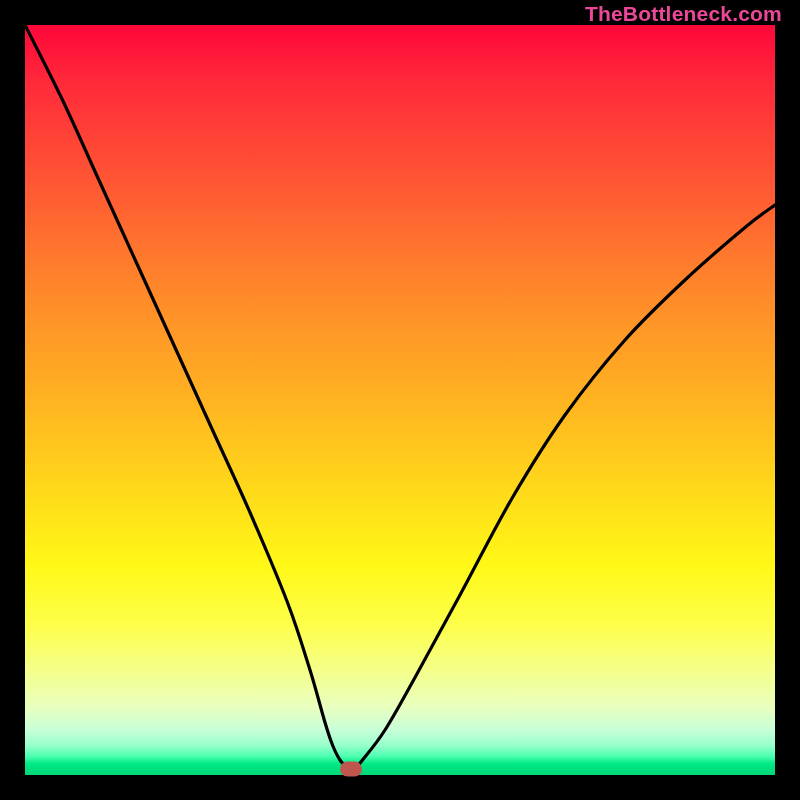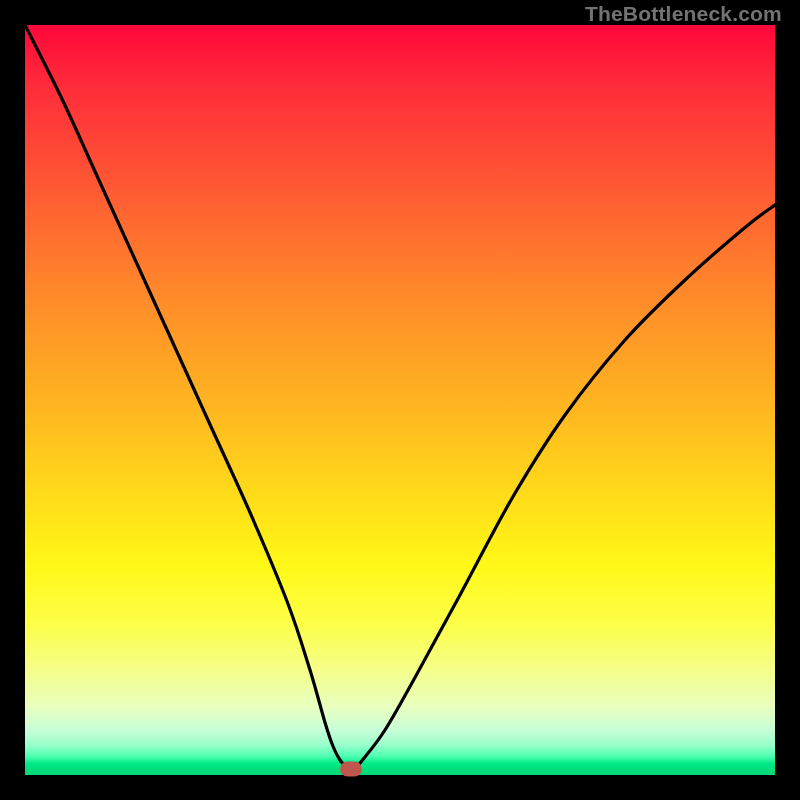"TheBottleneck.com" .watermark { color: #737373 -> #ec4899 }
